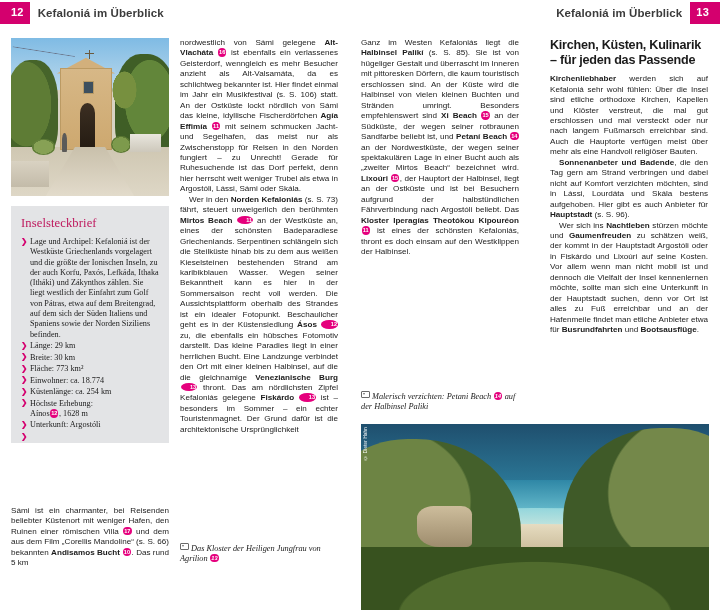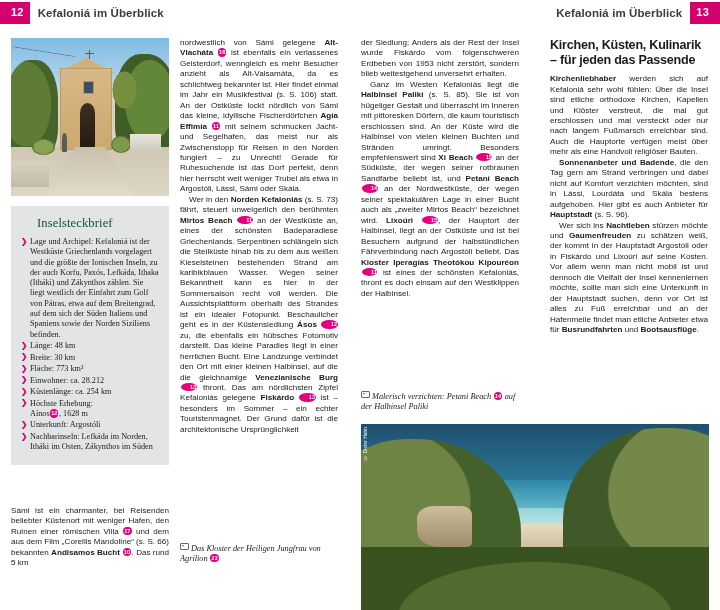"der Siedlung: Anders als der" p.body { html: <p><span>der Siedlung: Anders als der Rest der Insel wurde Fiskárdo vom folgenschweren Erdbeben von 1953 nicht zerstört, sondern blieb weitestgehend unversehrt erhalten.</span></p> -> none }
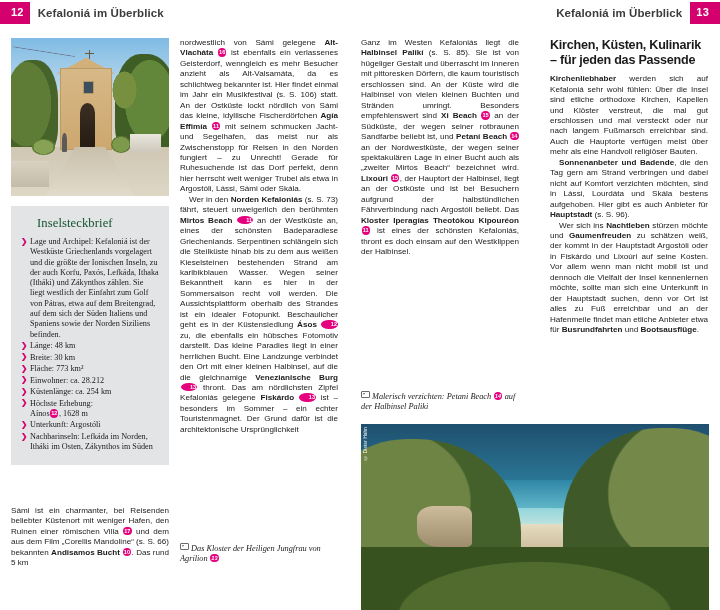"Inselsteckbrief" #factbox h3 { color: #14532d -> #be185d; margin: 0 0 7px 16px -> 0 0 7px 0 }
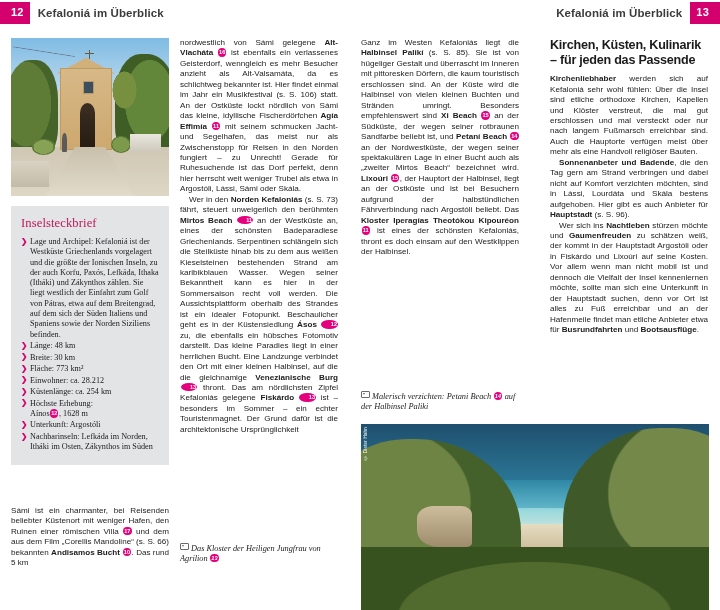"Länge: 48 km" span { text: 48 -> 29 }
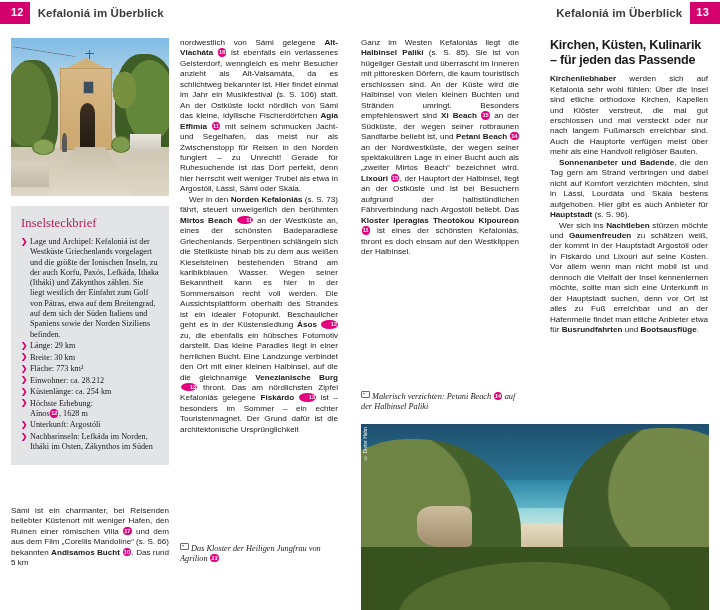"Einwohner: ca. 28.212" span { text: 28.212 -> 18.774 }
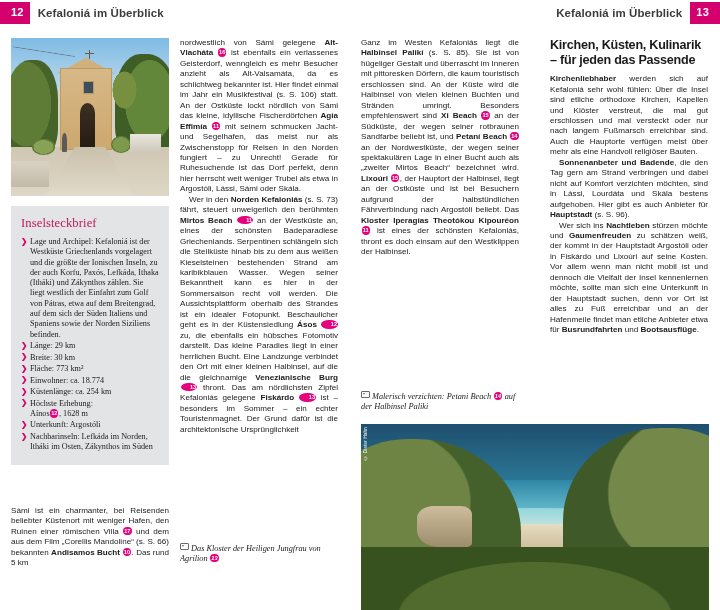"Nachbarinseln: Lefkáda im Norden, Itháki" span { html: <span>Nachbarinseln: Lefkáda im Norden, Itháki im Osten, Zákynthos im Süden</span> -> none }
